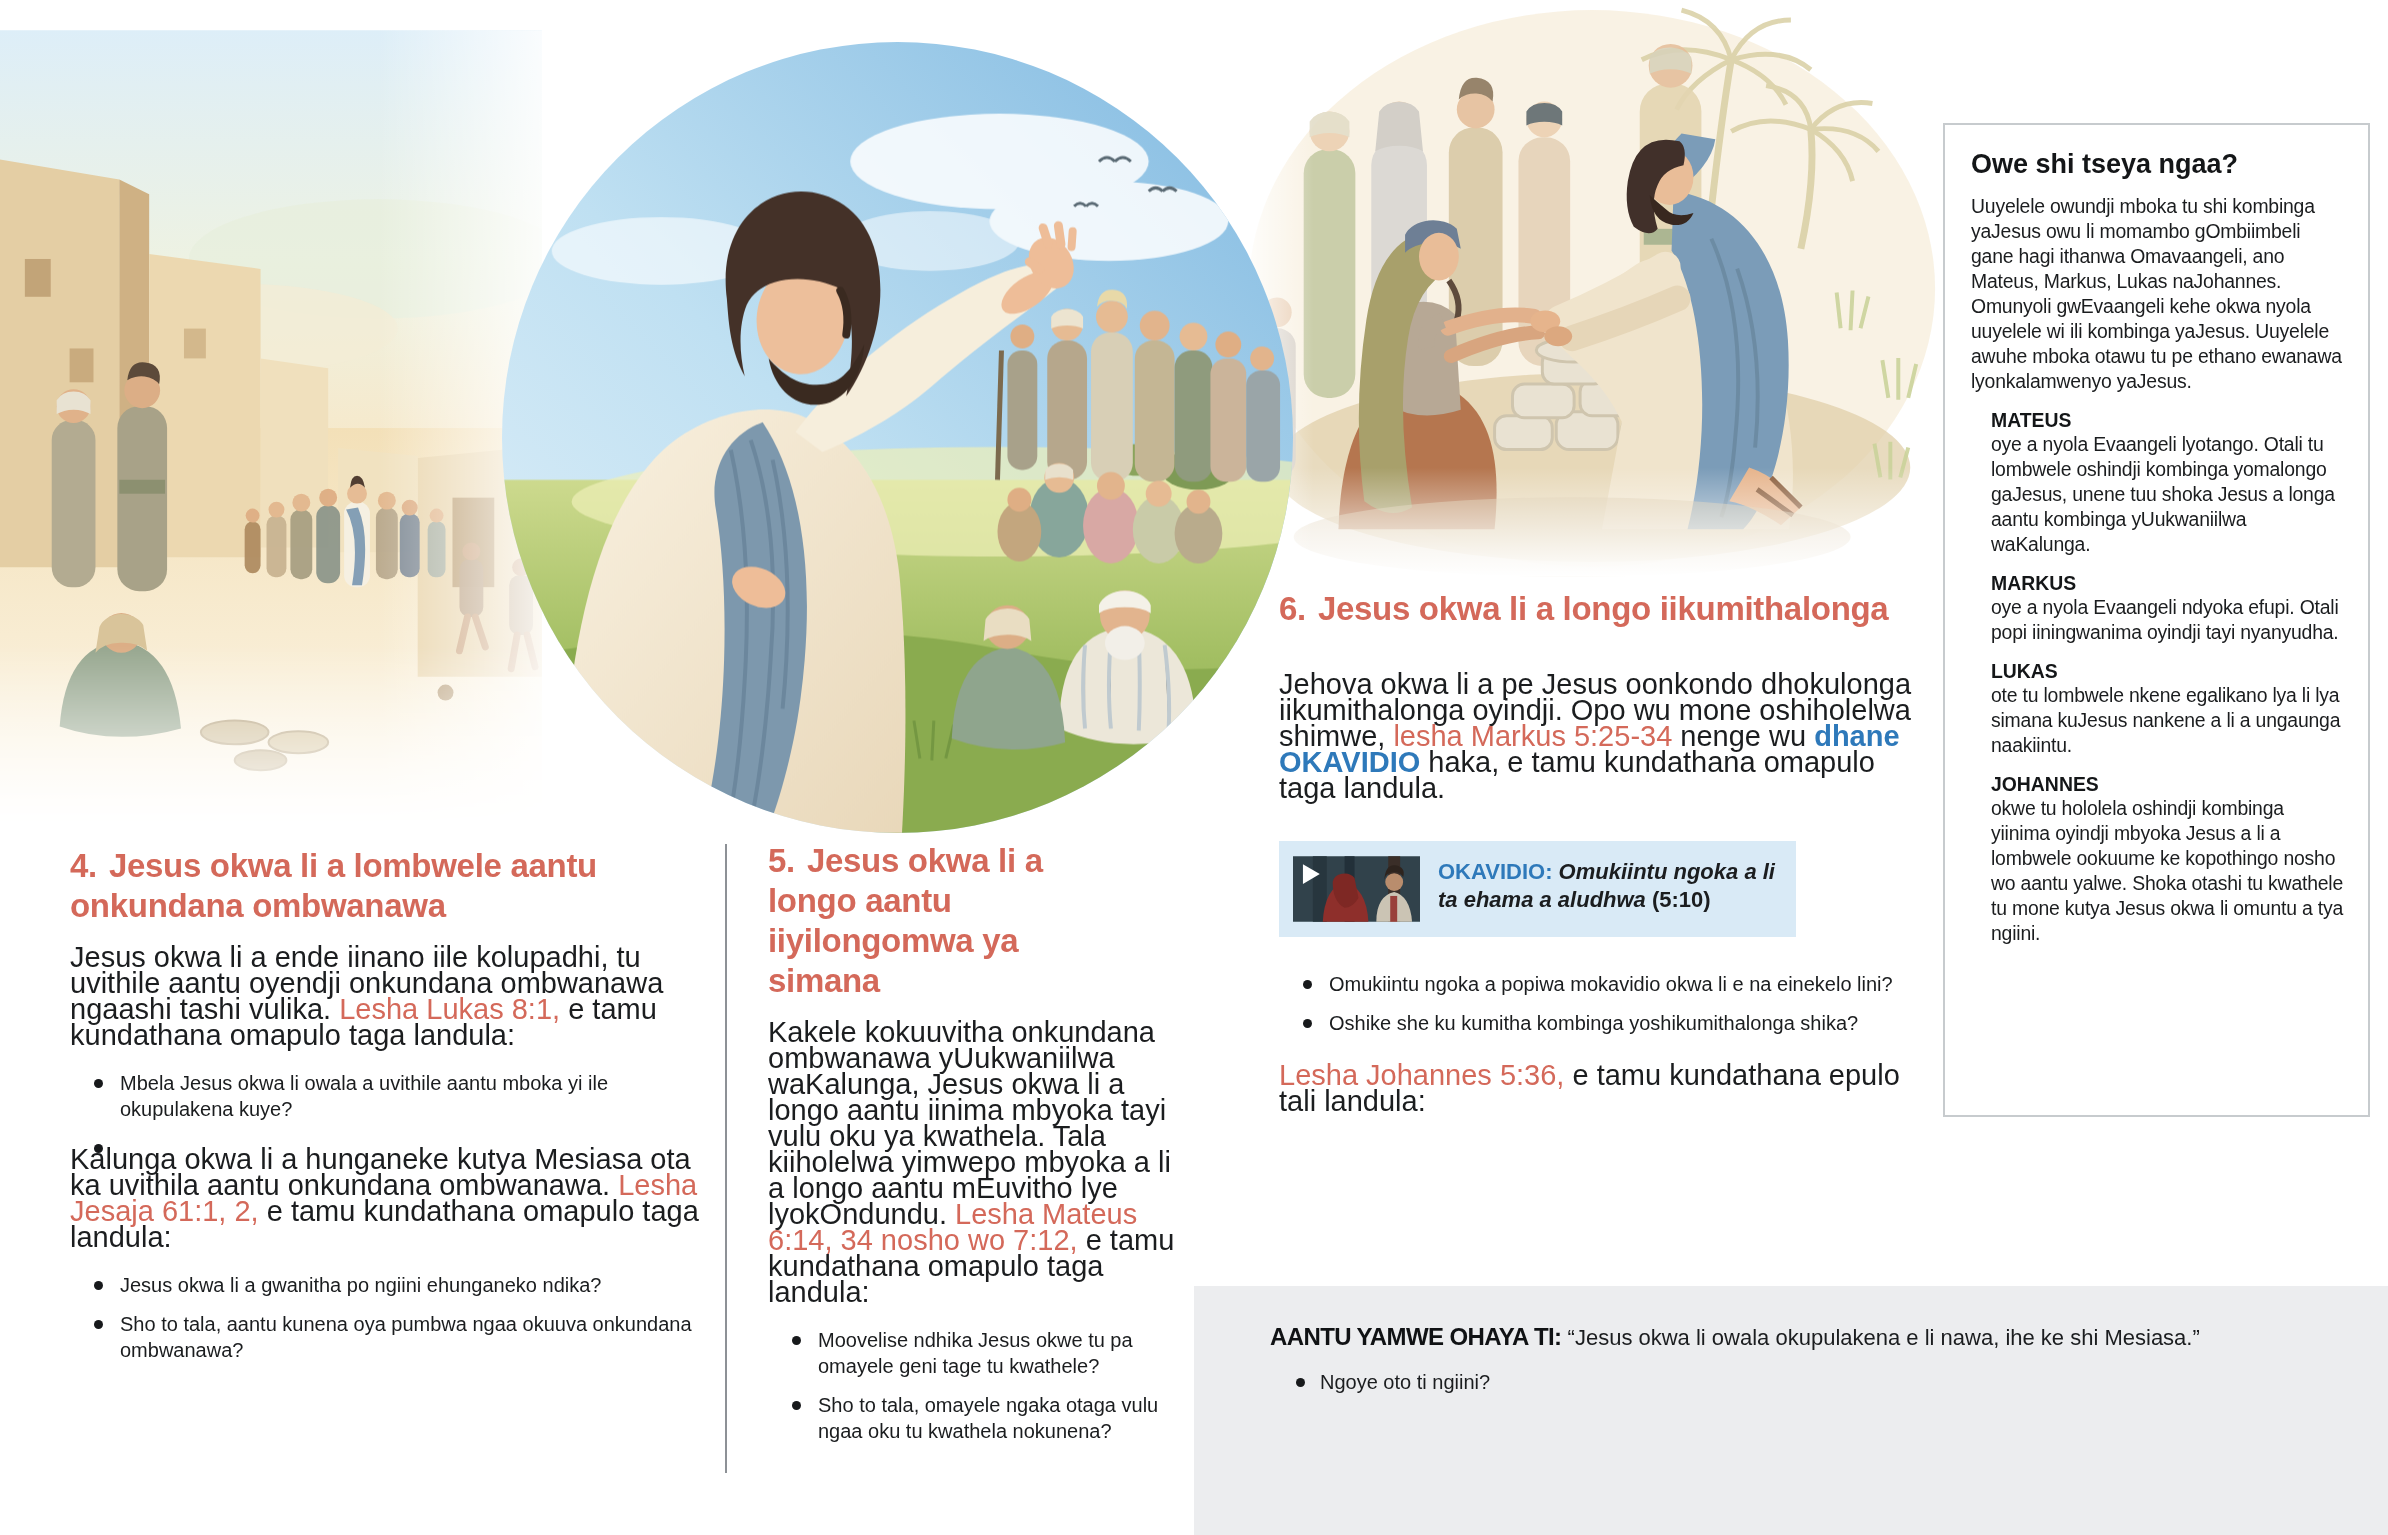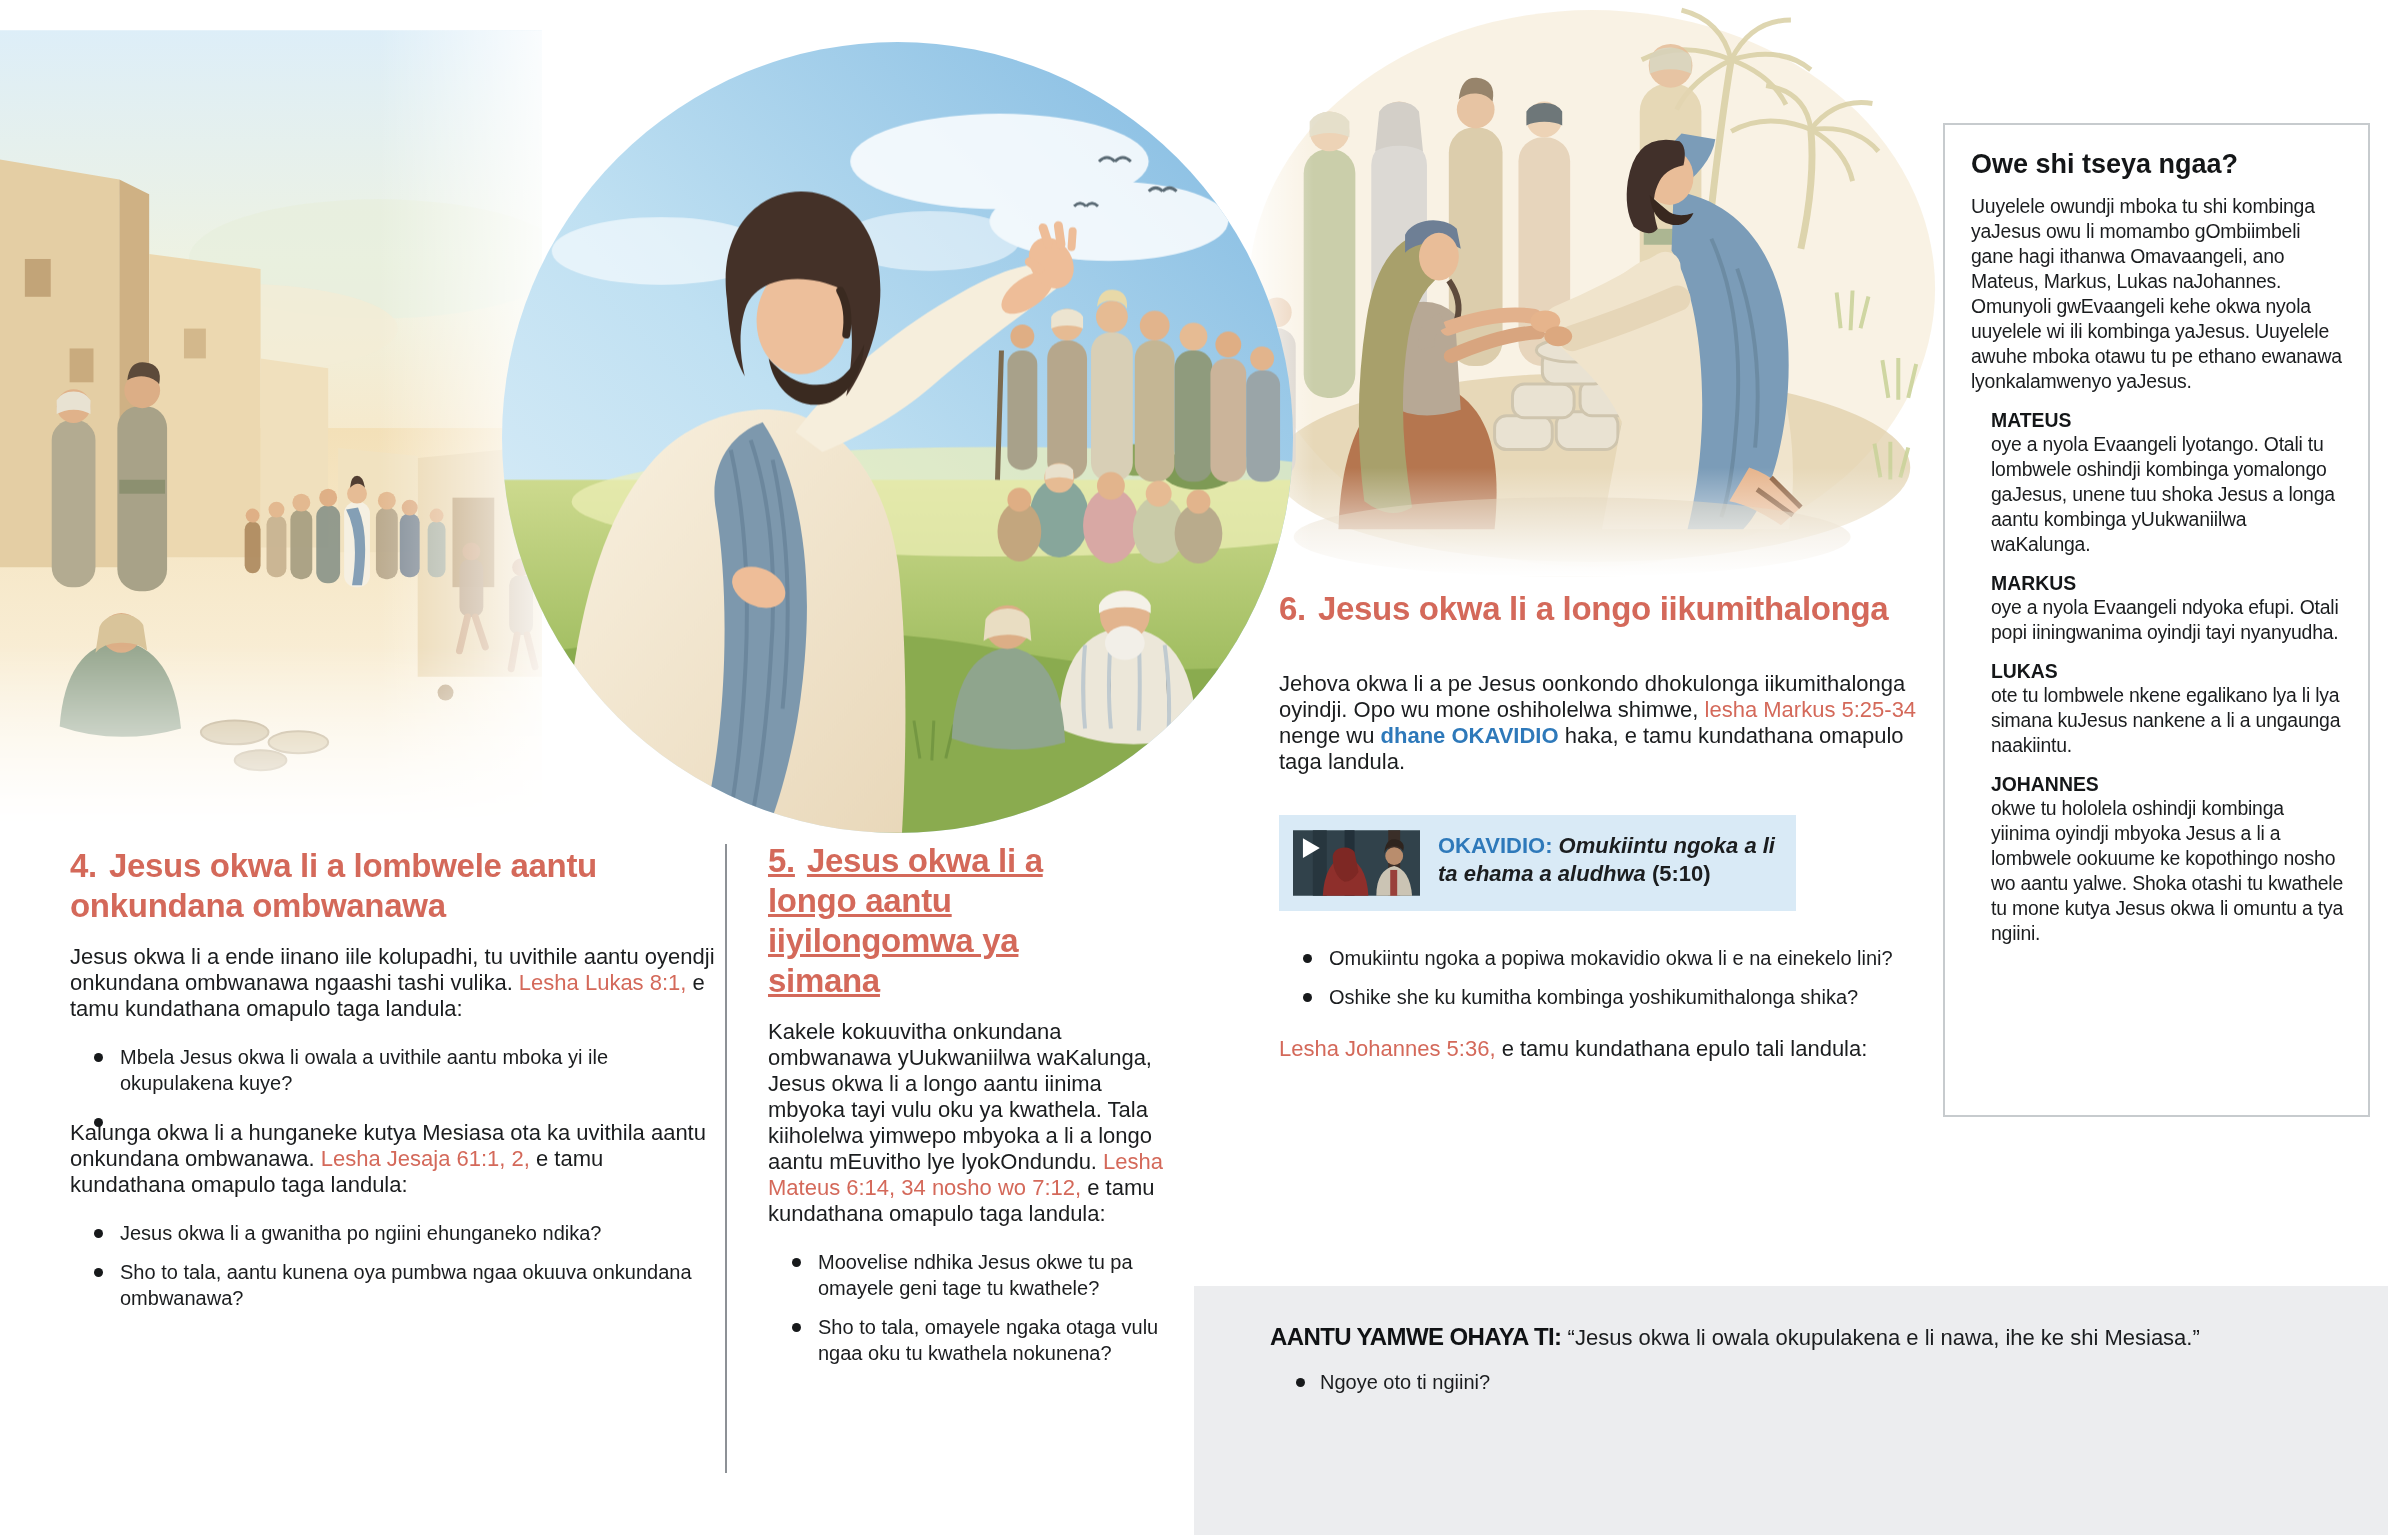"Jehova okwa li a pe" .para { font-size: 22px -> 29px }
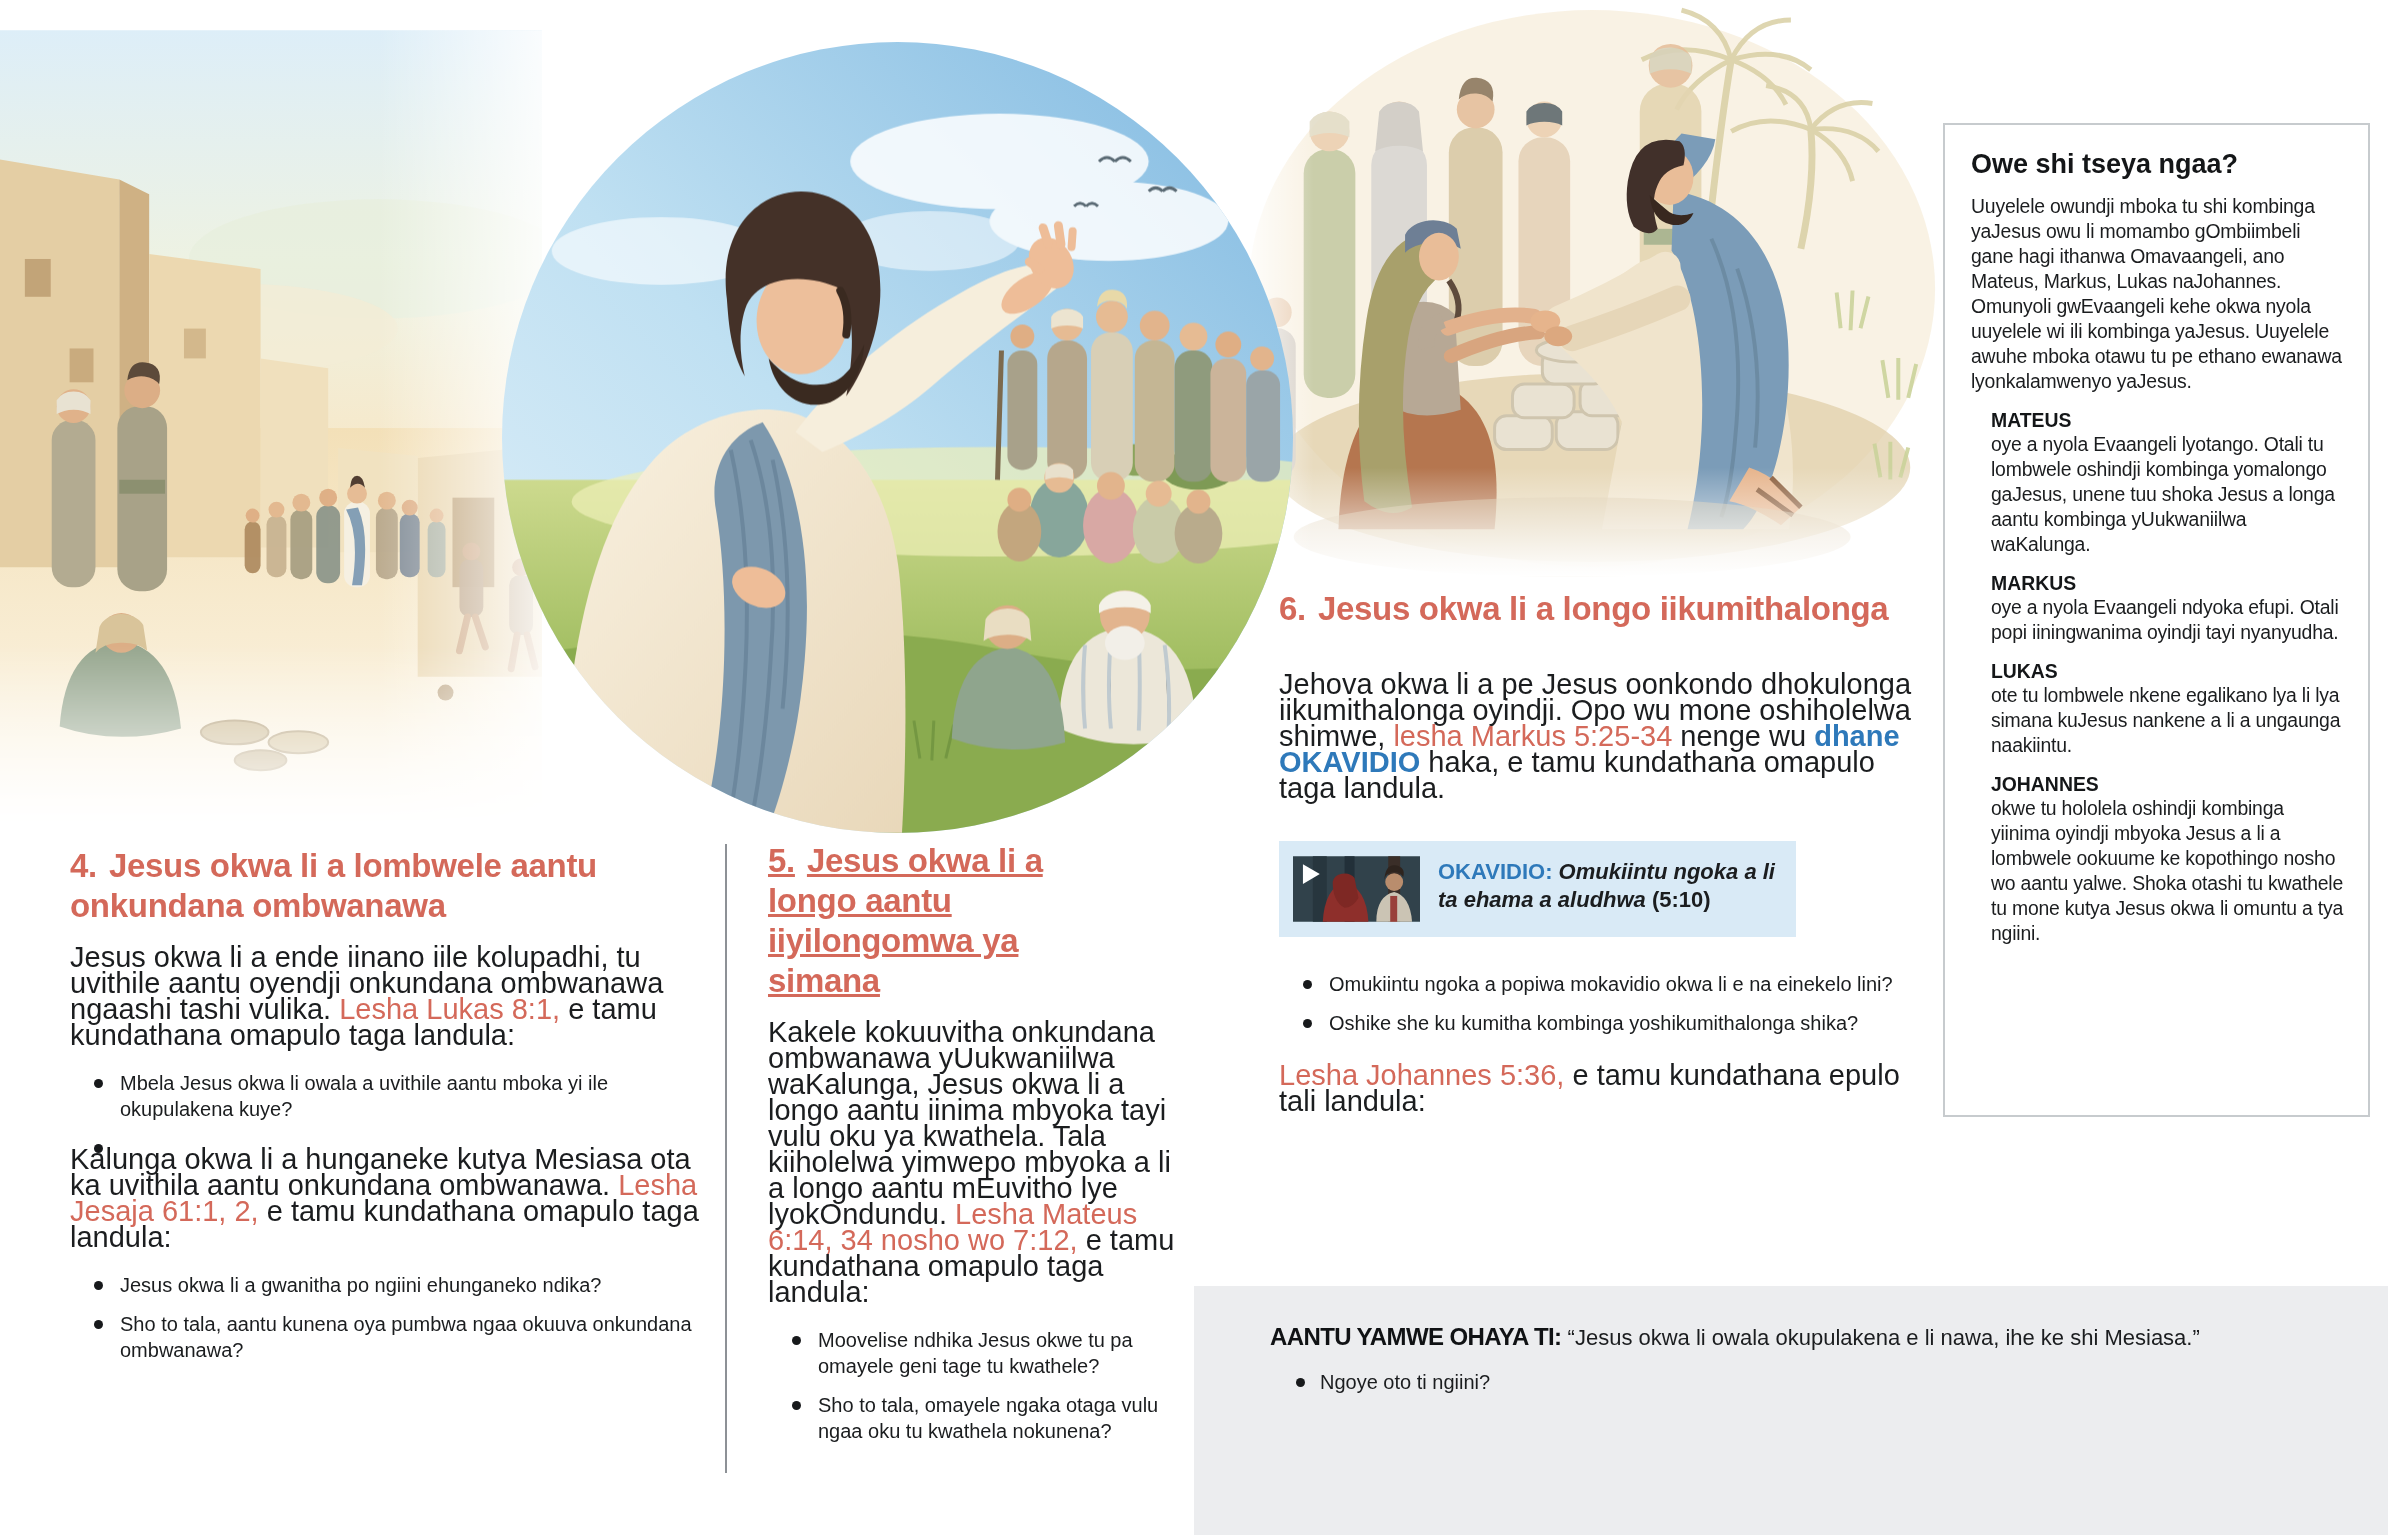"5. Jesus okwa li a" #section-5 h2.section-heading { text-decoration: underline -> none }
